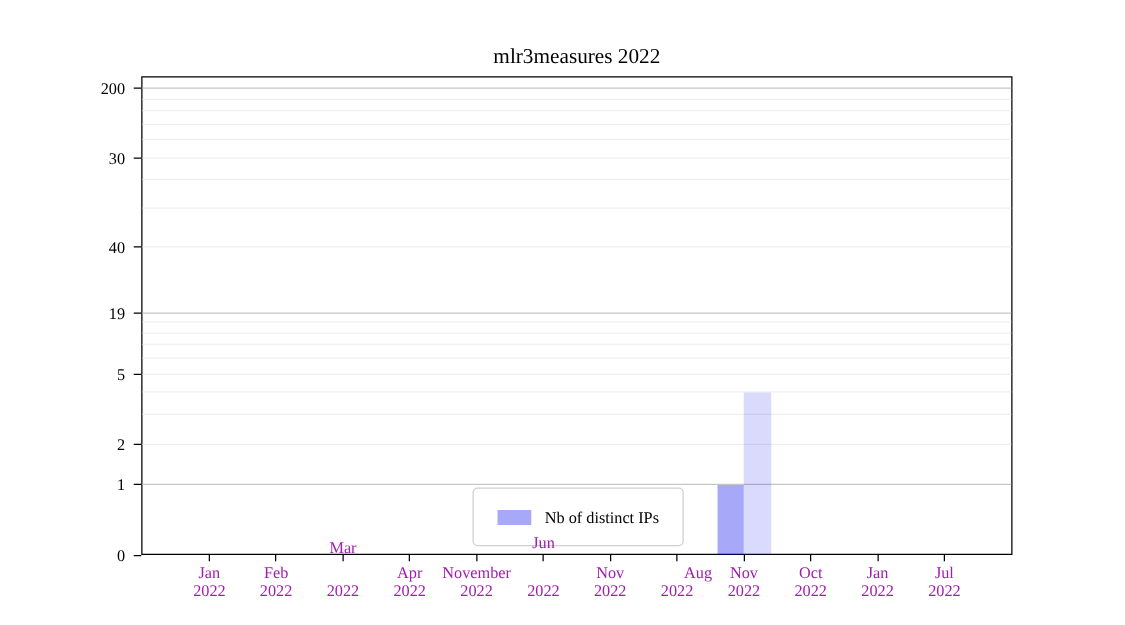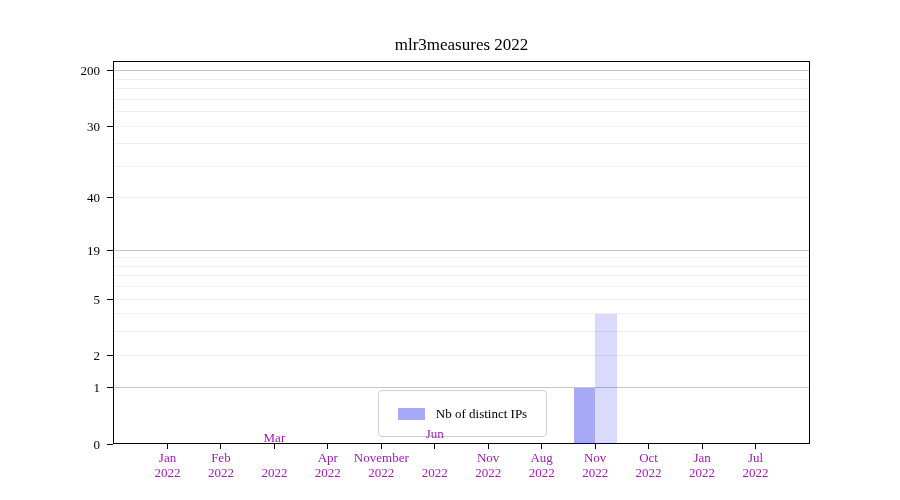"Aug" div.xlab { text-align: none -> right }
